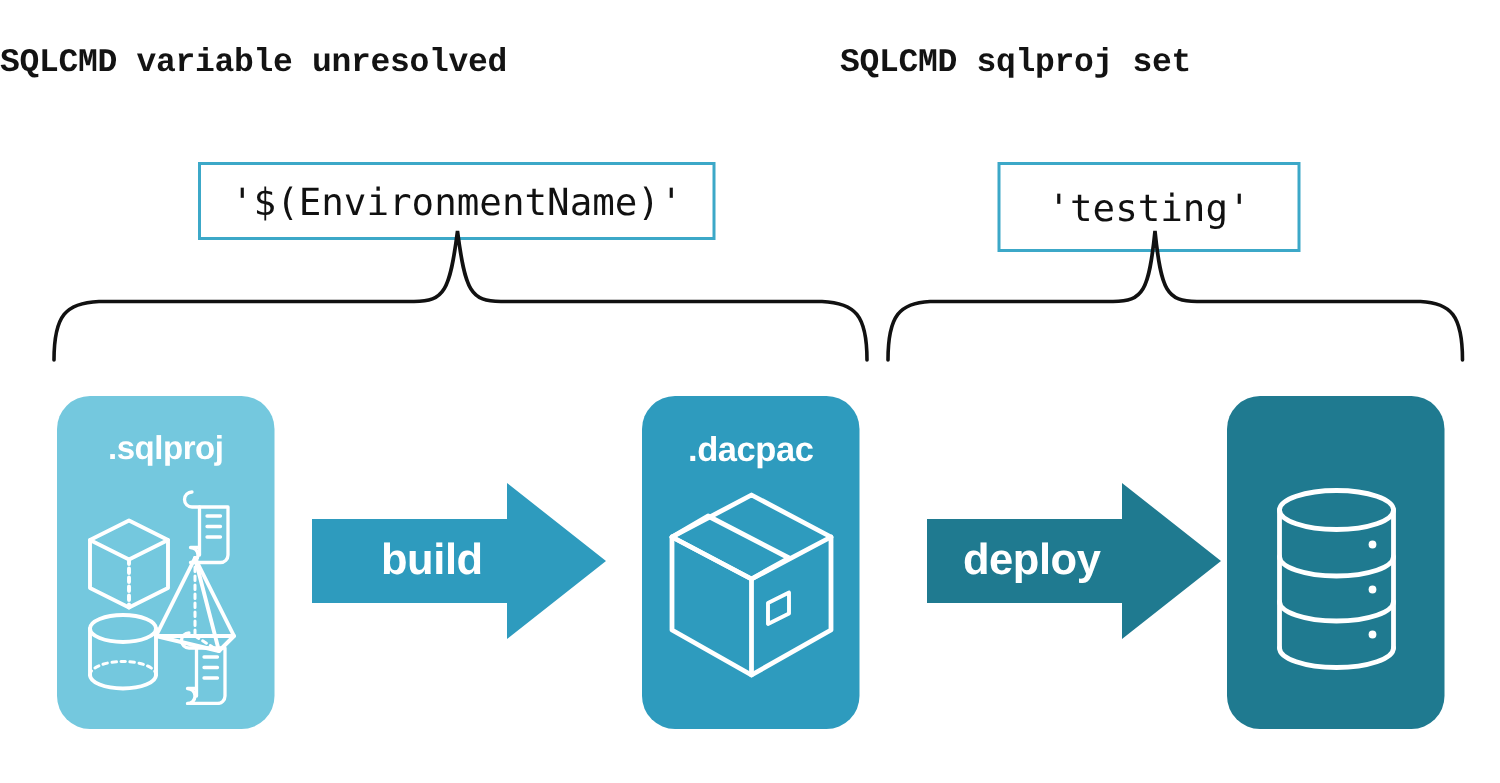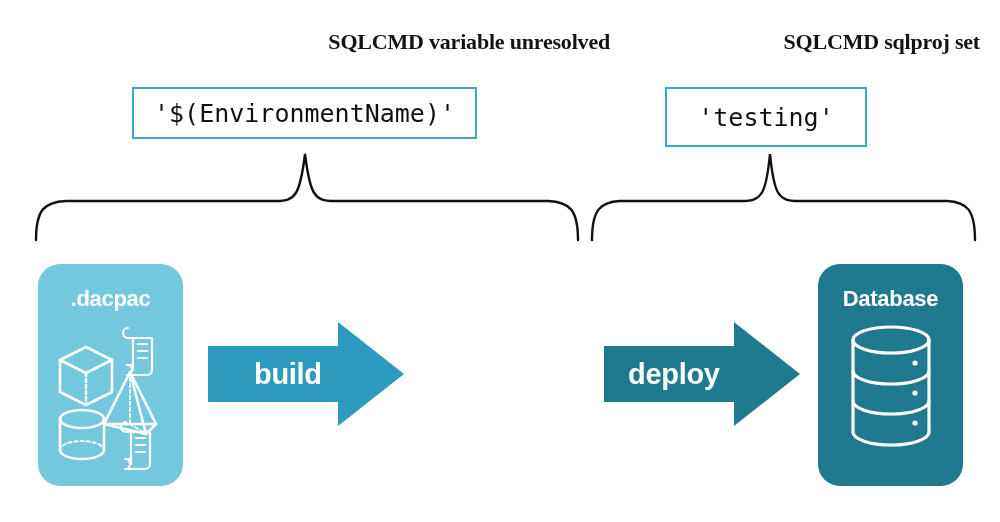"SQLCMD variable unresolved" .heading { font-family: Liberation Serif, serif -> Liberation Mono, monospace; text-align: right -> left }
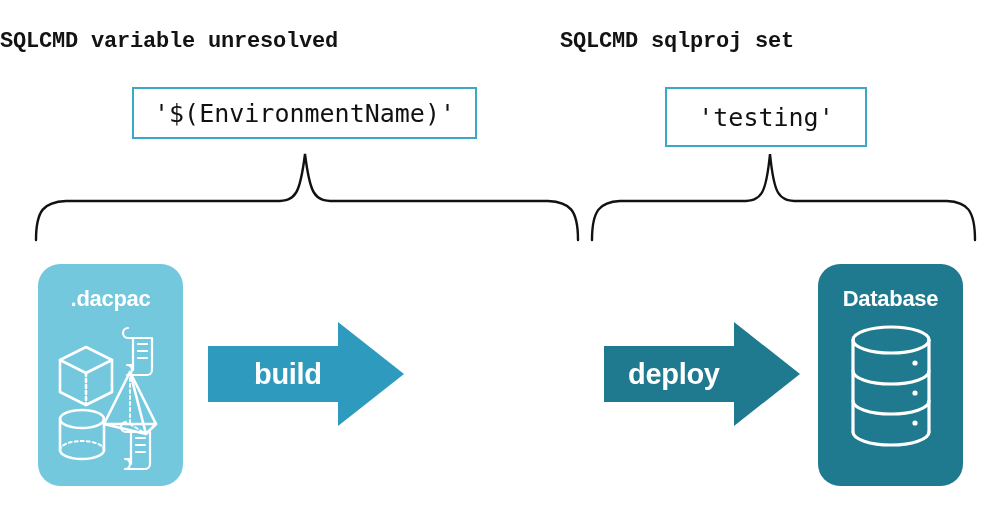"'$(EnvironmentName)'" .value-box { margin-top: none -> 21px }
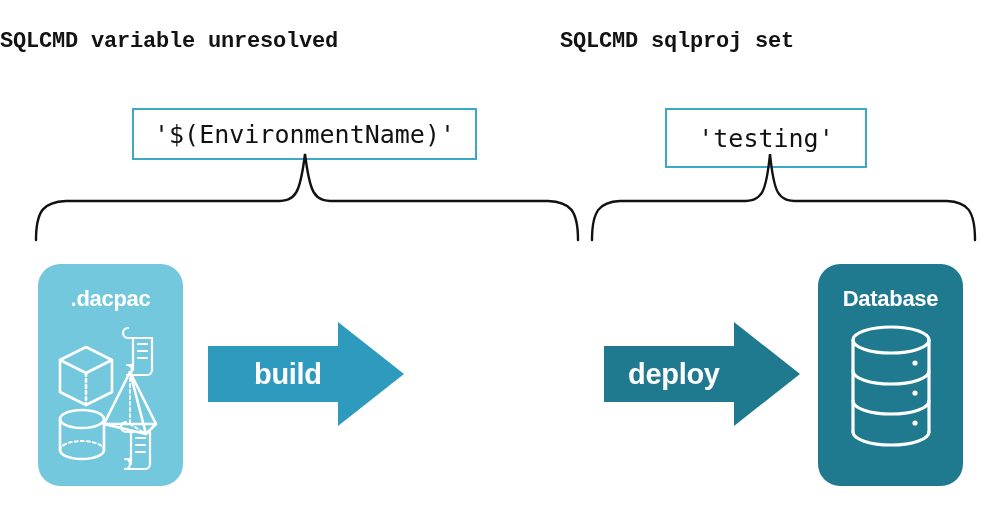".dacpac" div.card-title { text: .dacpac -> .sqlproj }
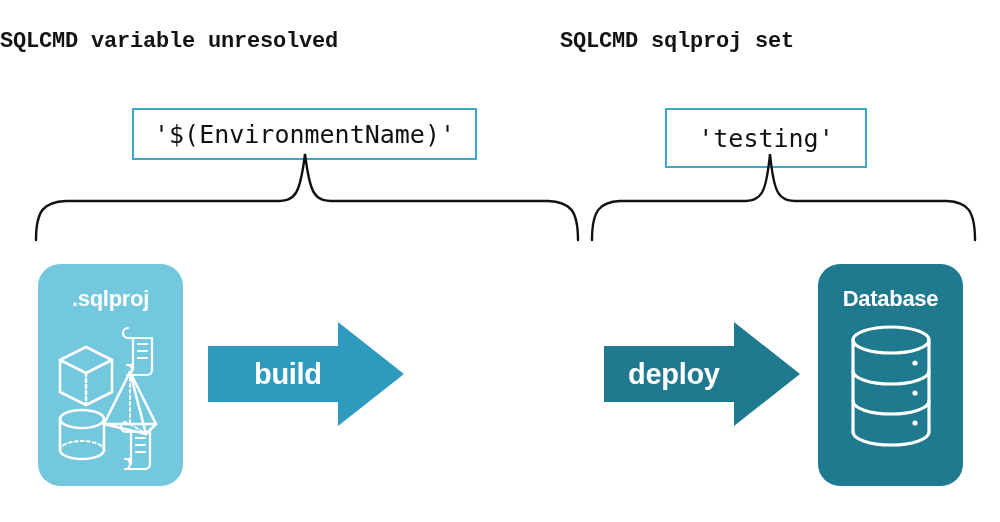".dacpac" div.card { html: none -> <div> <div>.dacpac</div> <div> <svg> <g> <path></path> <path></path> <path></path> <path></path> <path></path> </g> </svg> </div> </div> }
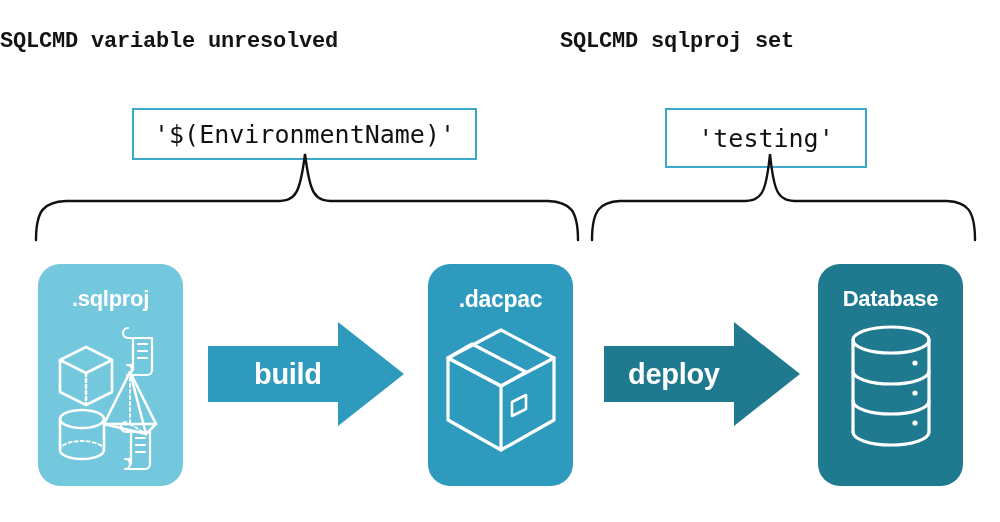"Database" div.card-title { html: <div>Database</div> -> none }
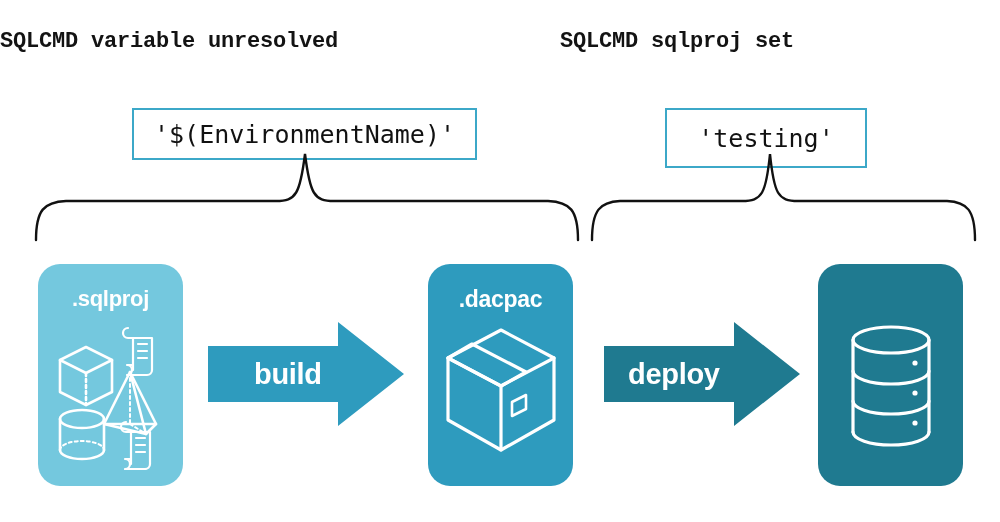"deploy" #arrow-deploy { left: 604px -> 618px }
